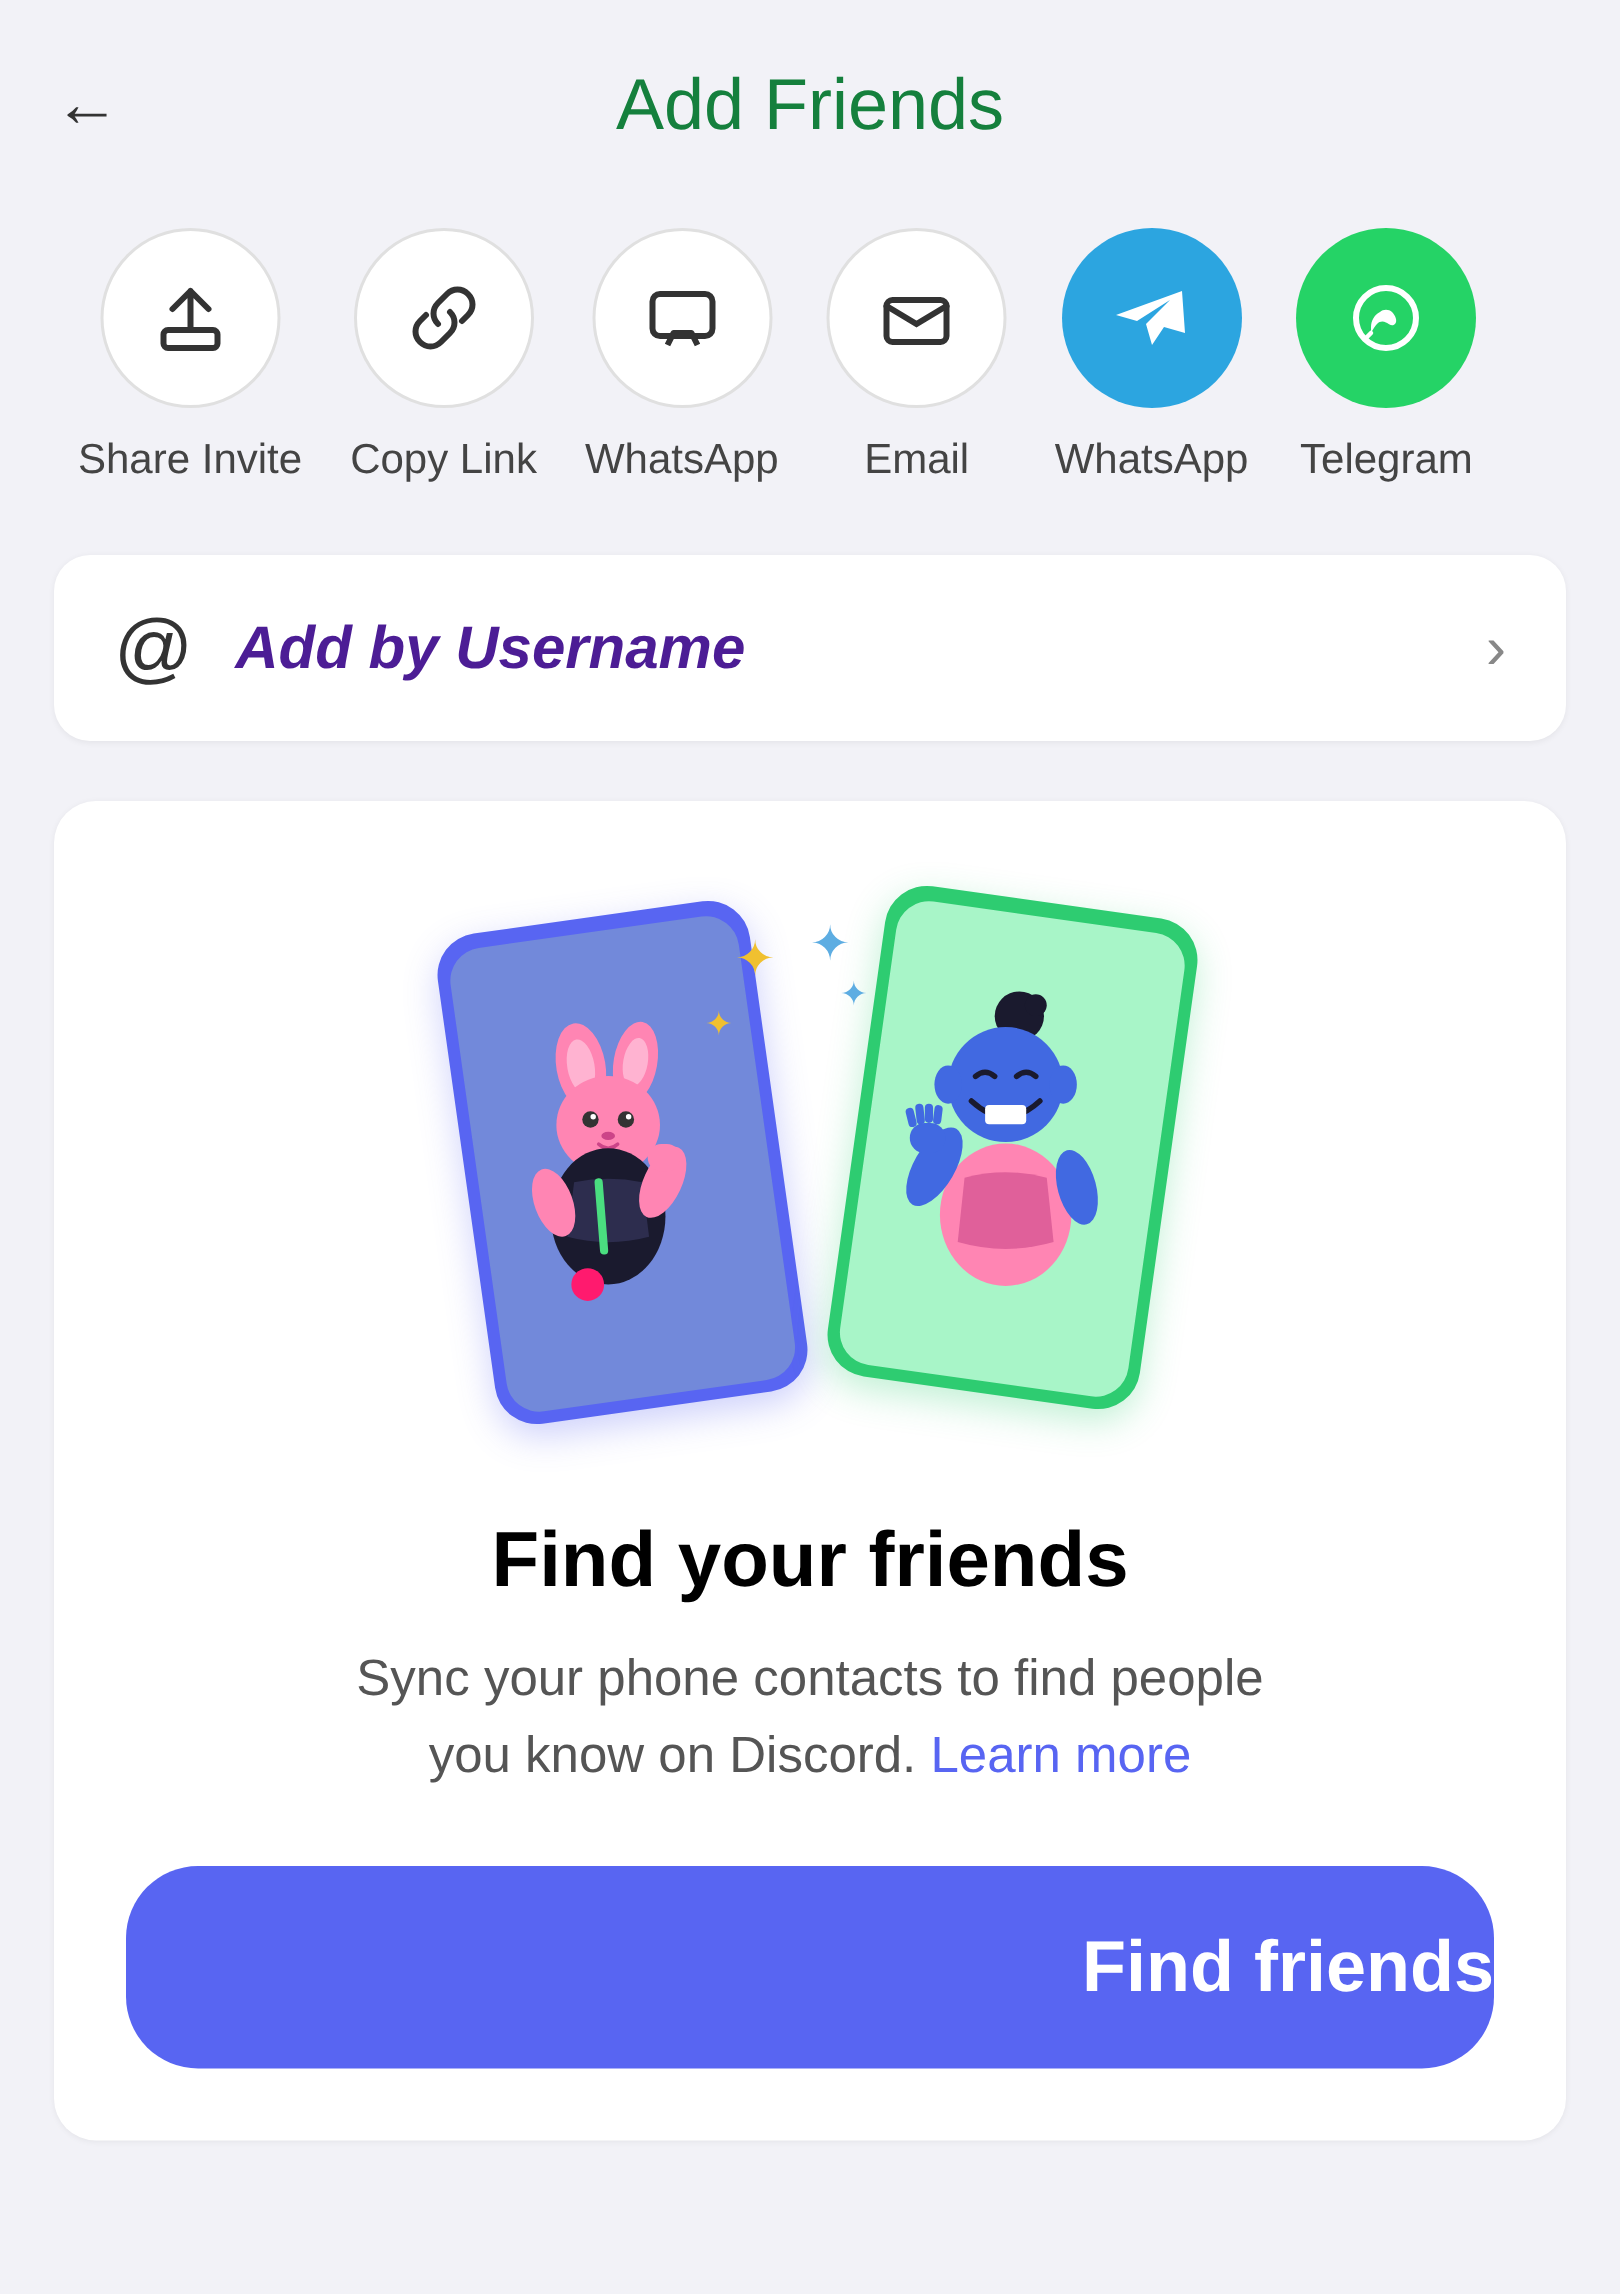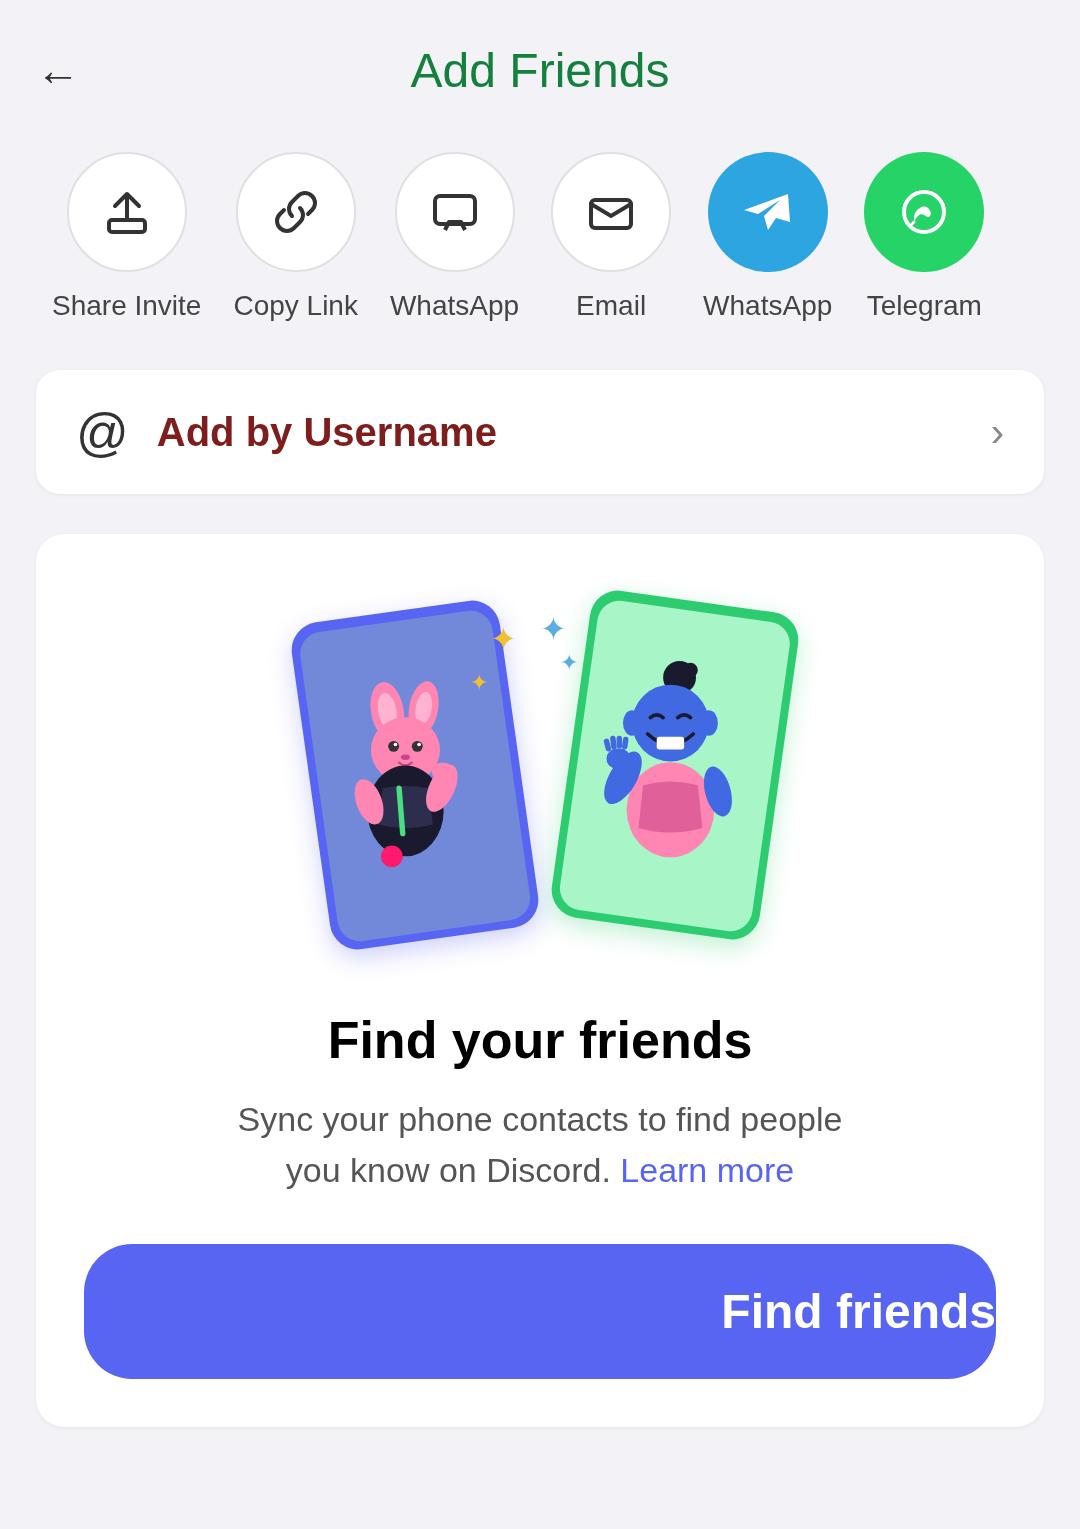"Add by Username" .add-username-text { color: #7f1d1d -> #4c1d95; font-style: none -> italic }
